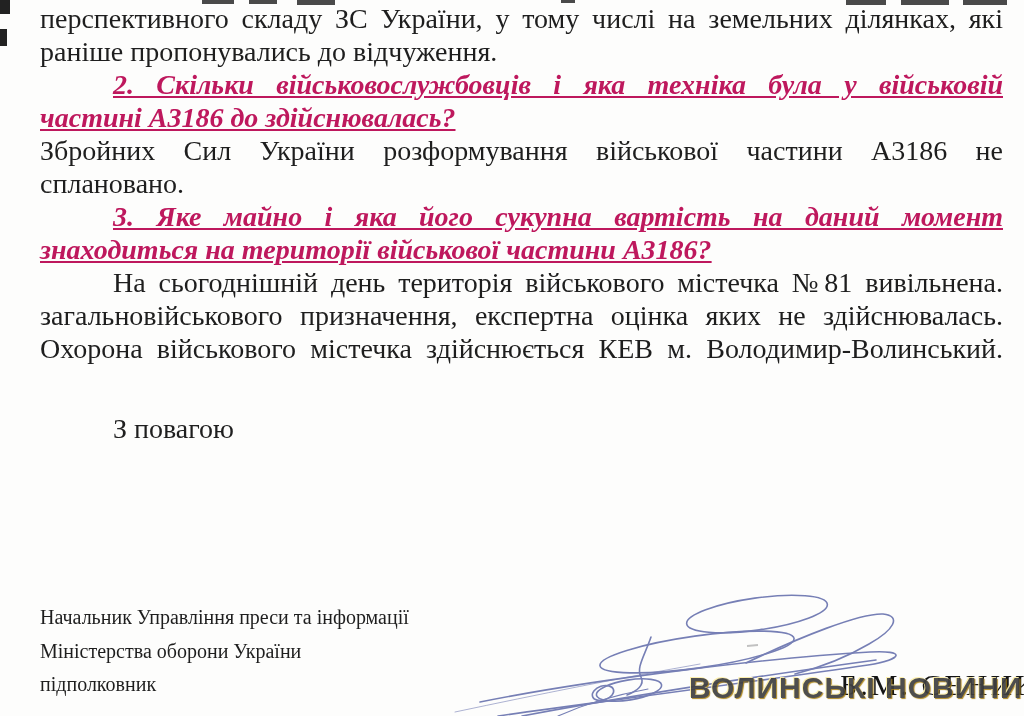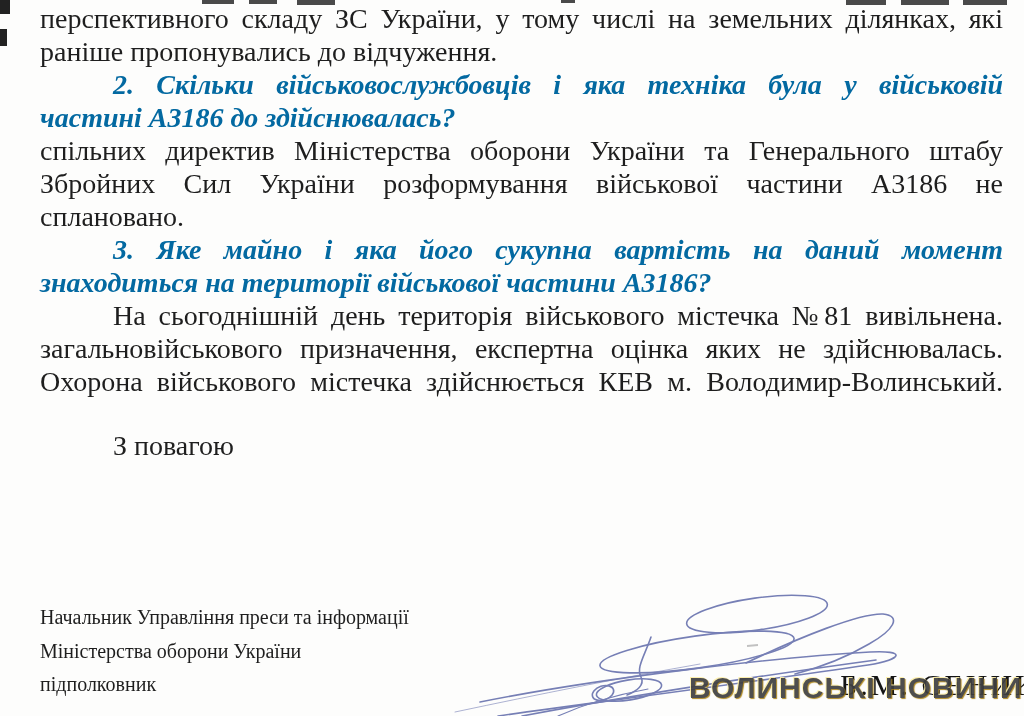"2. Скільки військовослужбовців і яка" .q { color: #0369a1 -> #be185d; text-decoration: none -> underline }
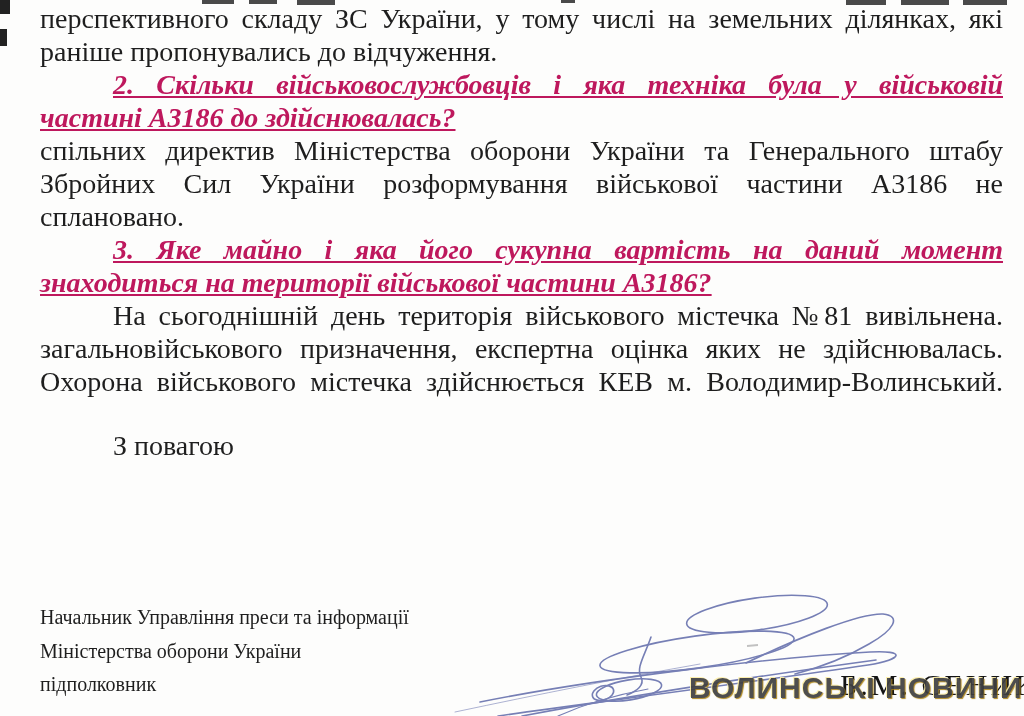"спільних директив Міністерства оборони" div.line { html: <div>спільних директив Міністерства оборони України та Генерального штабу</div> -> none }
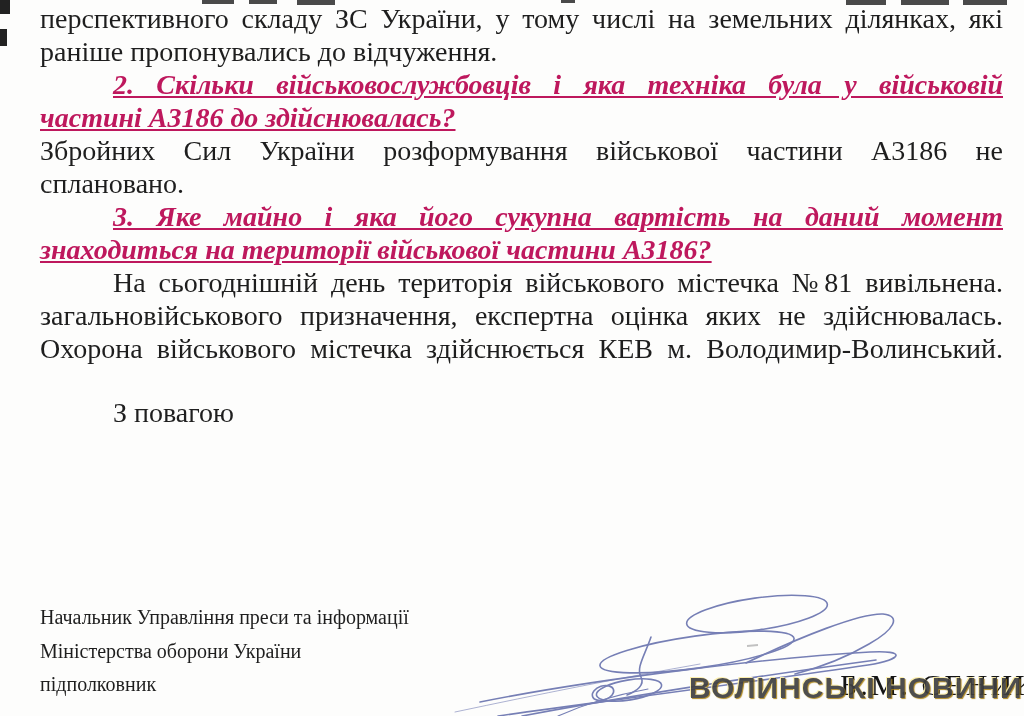"З повагою" .closing { margin-top: 31px -> 47px }
